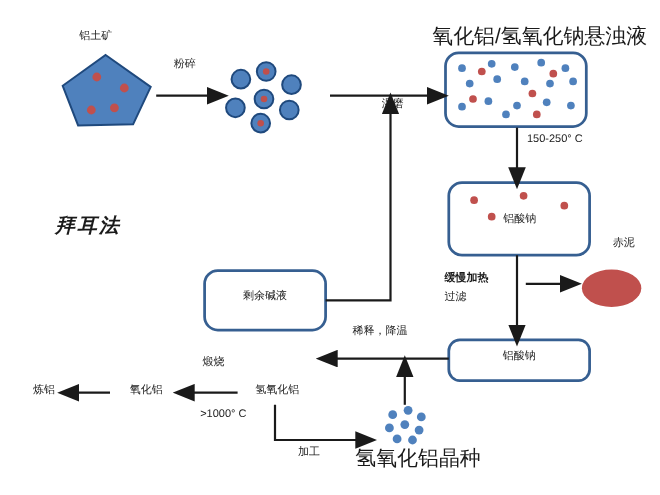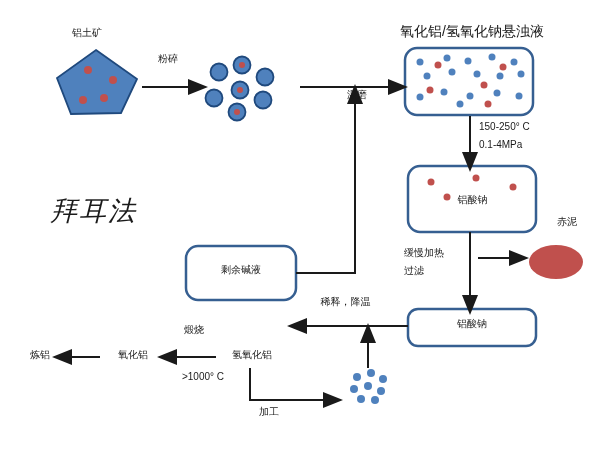"氧化铝/氢氧化钠悬浊液" .small { font-size: 14px -> 19px }
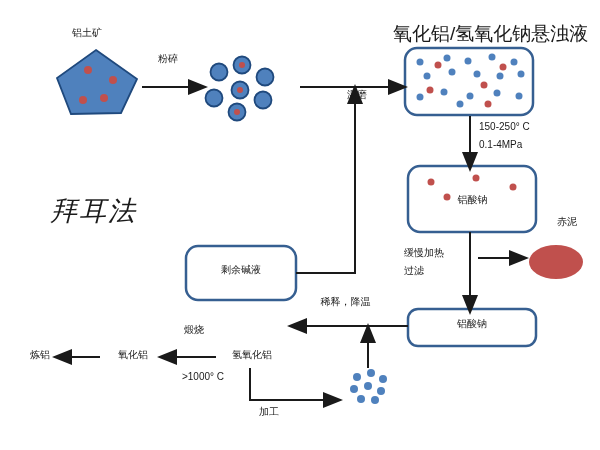"0.1-4MPa" div.label { html: <div>0.1-4MPa</div> -> none }
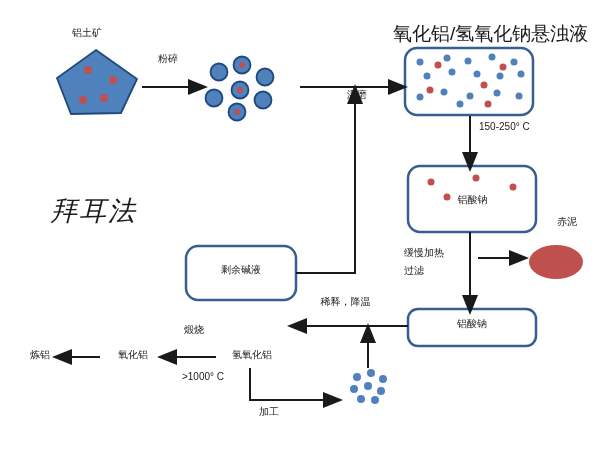"拜耳法" .title { font-size: 27px -> 18px; font-weight: 400 -> 700 }
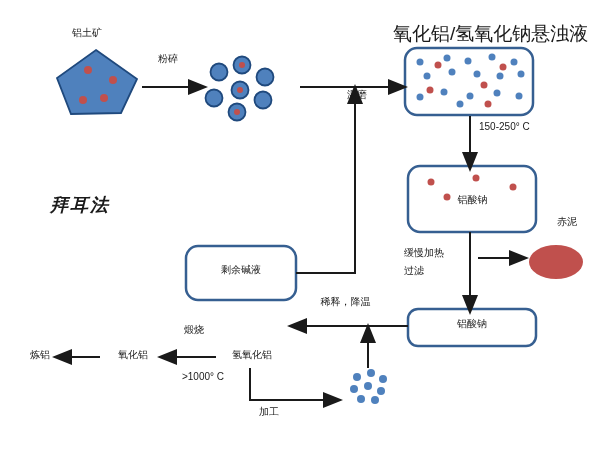"缓慢加热" div.label { font-weight: none -> bold }
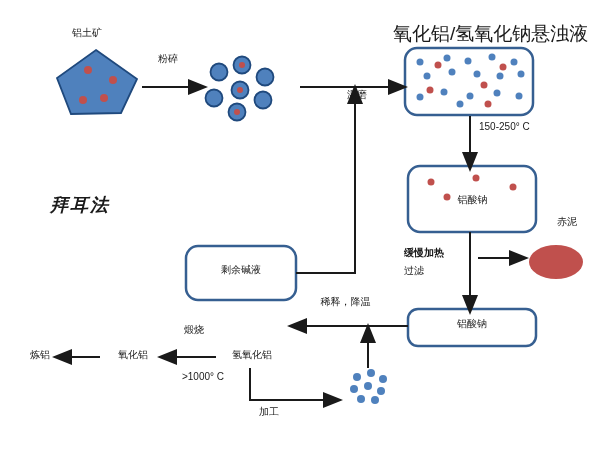"加工" div.label { left: 244px -> 256px }
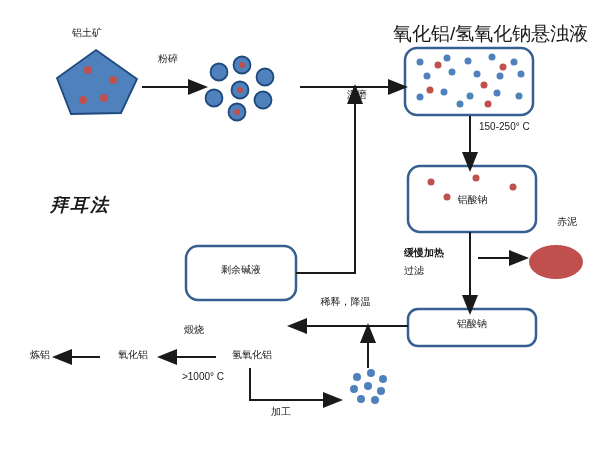"氢氧化铝晶种" div.label { html: none -> <div>氢氧化铝晶种</div> }
